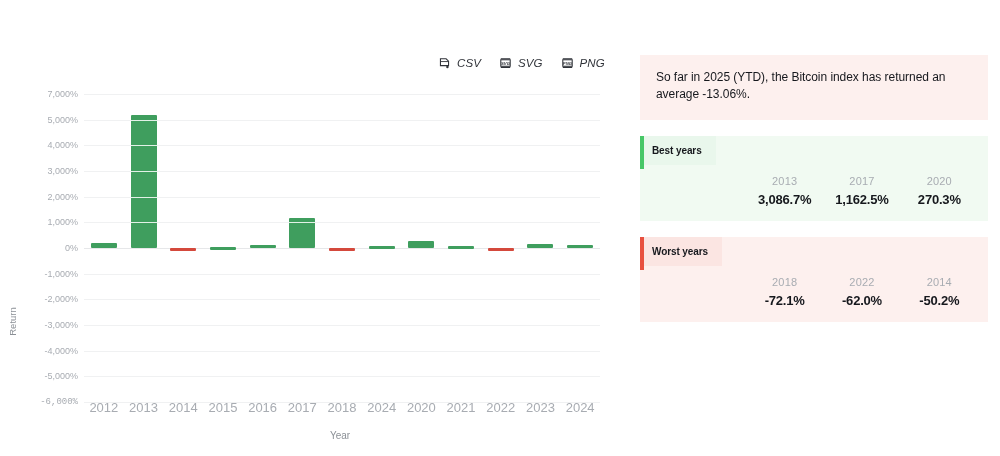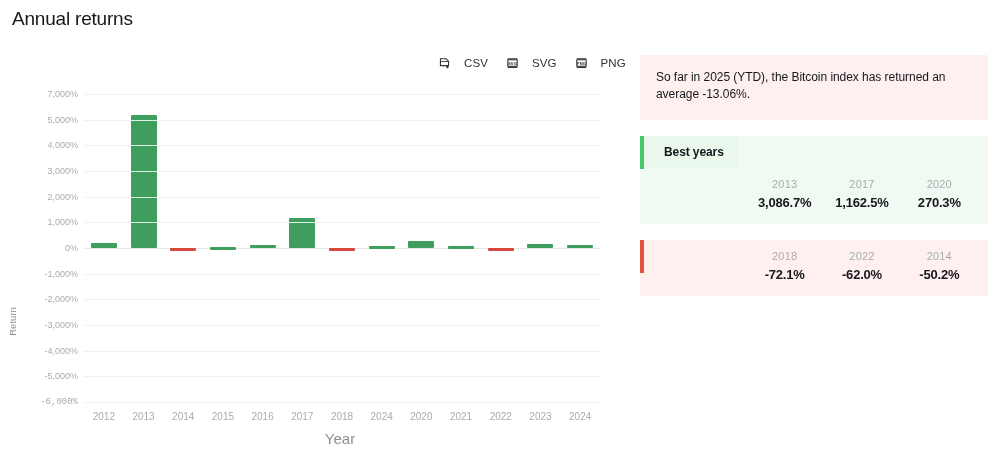"Annual returns" div.page-title { html: <div>Annual returns</div> -> none }
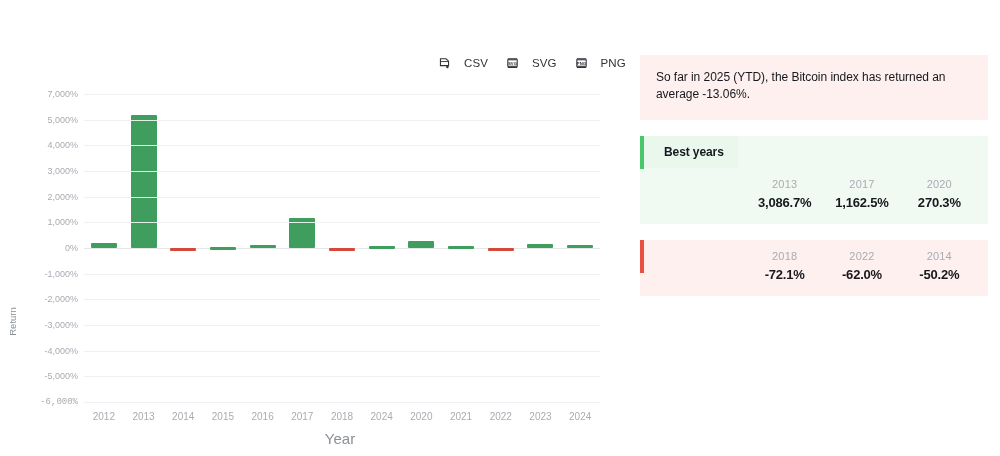"CSV" .export-btn { font-style: none -> italic; gap: 13px -> 6px }
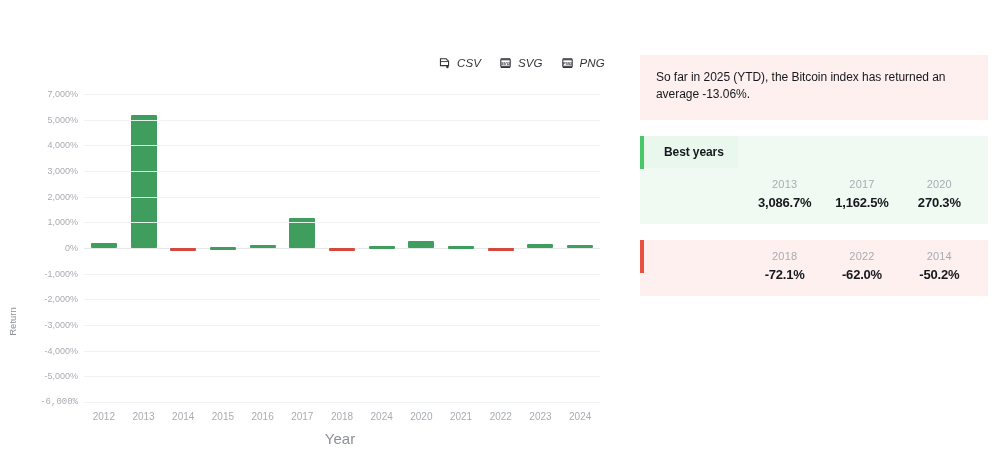"Best years" .years-head { font-size: 12px -> 10px; padding: 9px 14px 9px 24px -> 9px 14px 9px 12px }
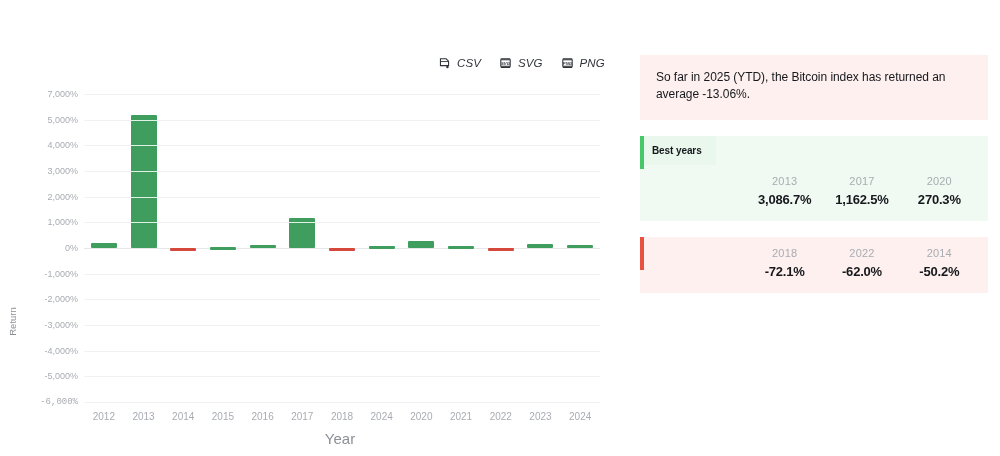"Worst years" div.years-head { html: none -> <div>Worst years</div> }
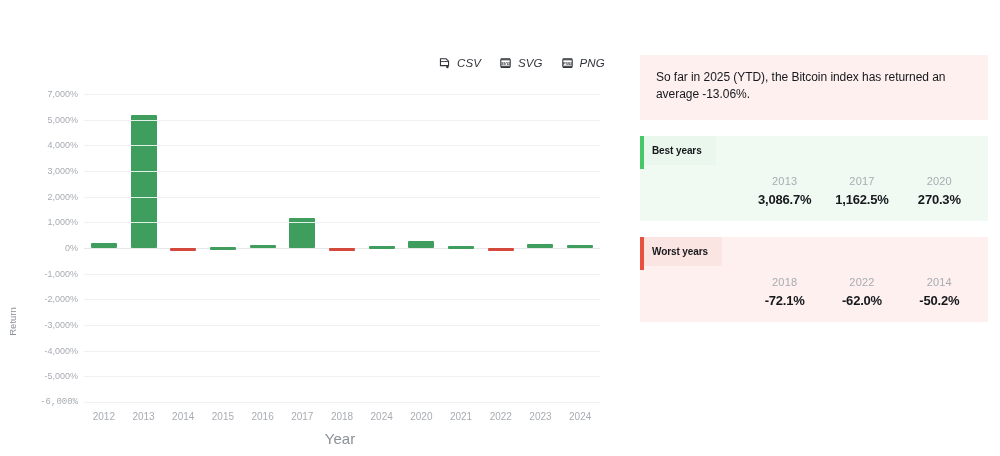"2012" .xtick { font-size: 10px -> 13px; top: 333px -> 322px }
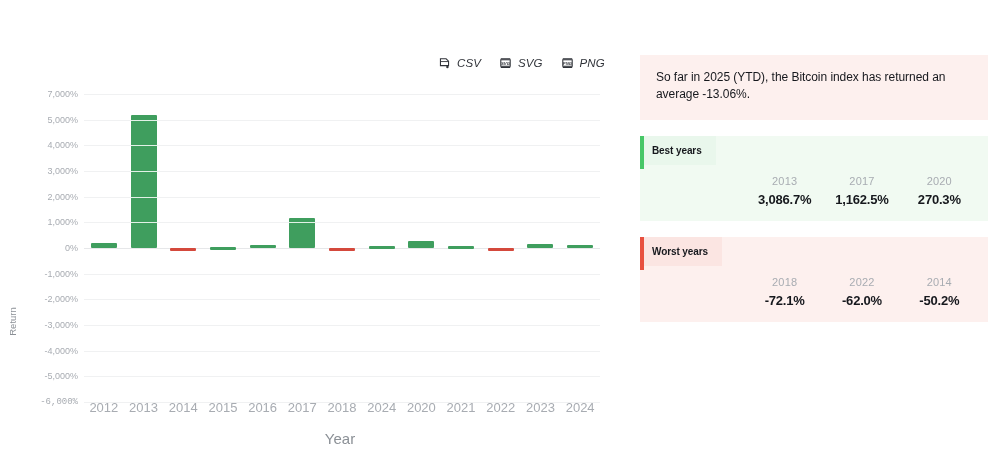"Year" .axis-title-x { font-size: 15px -> 10px }
